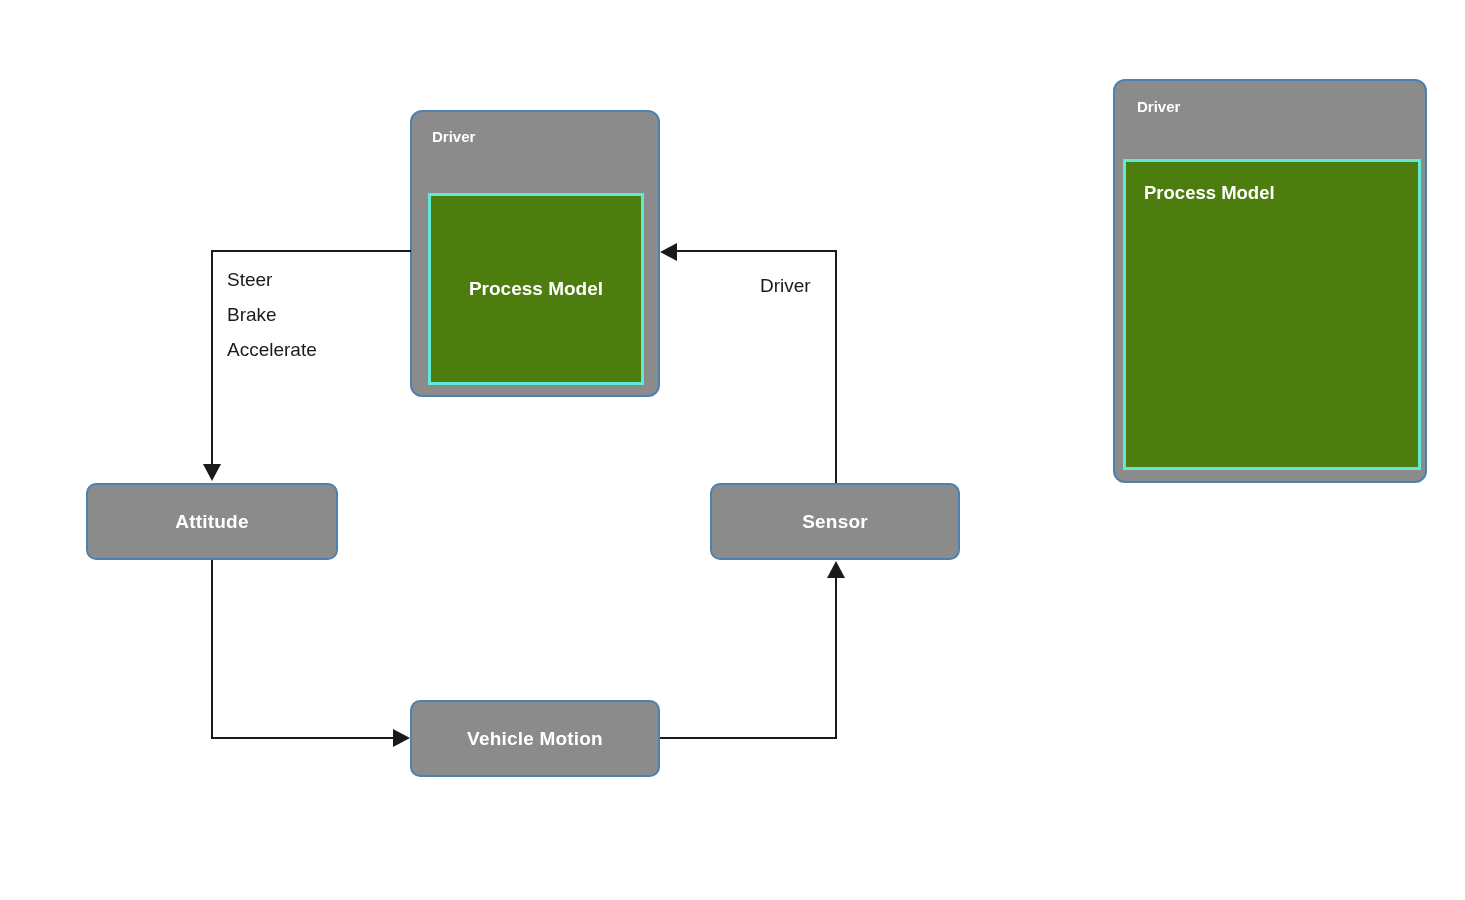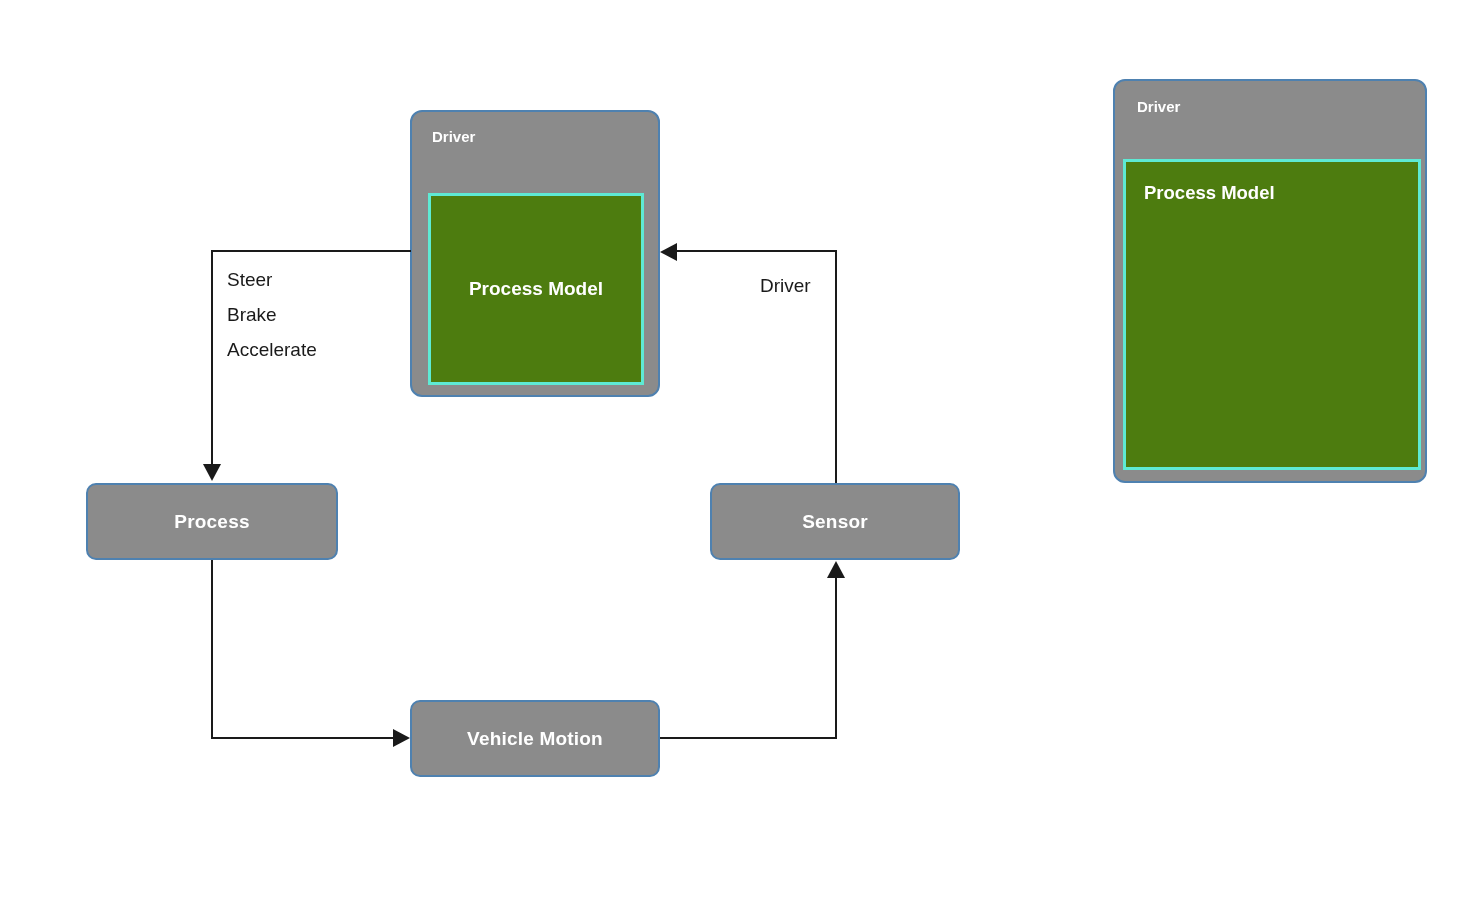"Process" span { text: Process -> Attitude }
